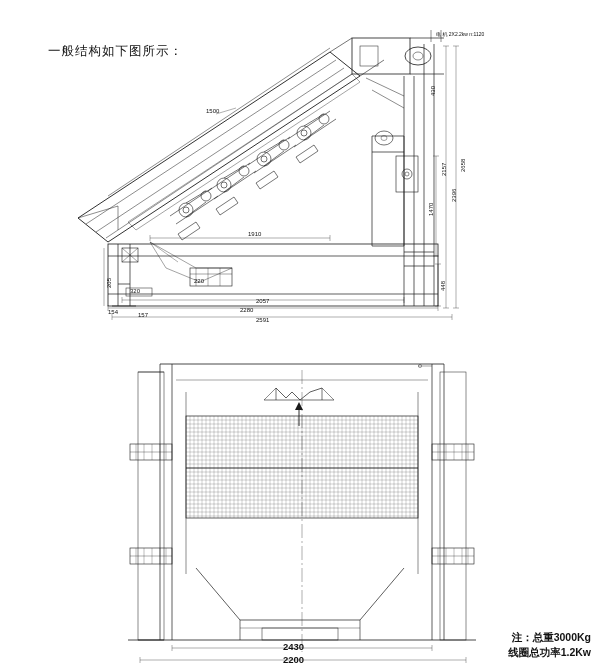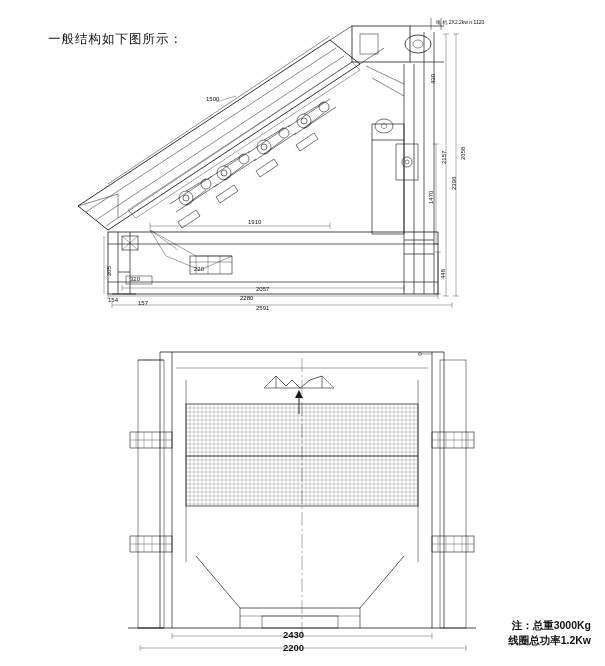"一般结构如下图所示：" .sheet { top: 4px -> 16px }
